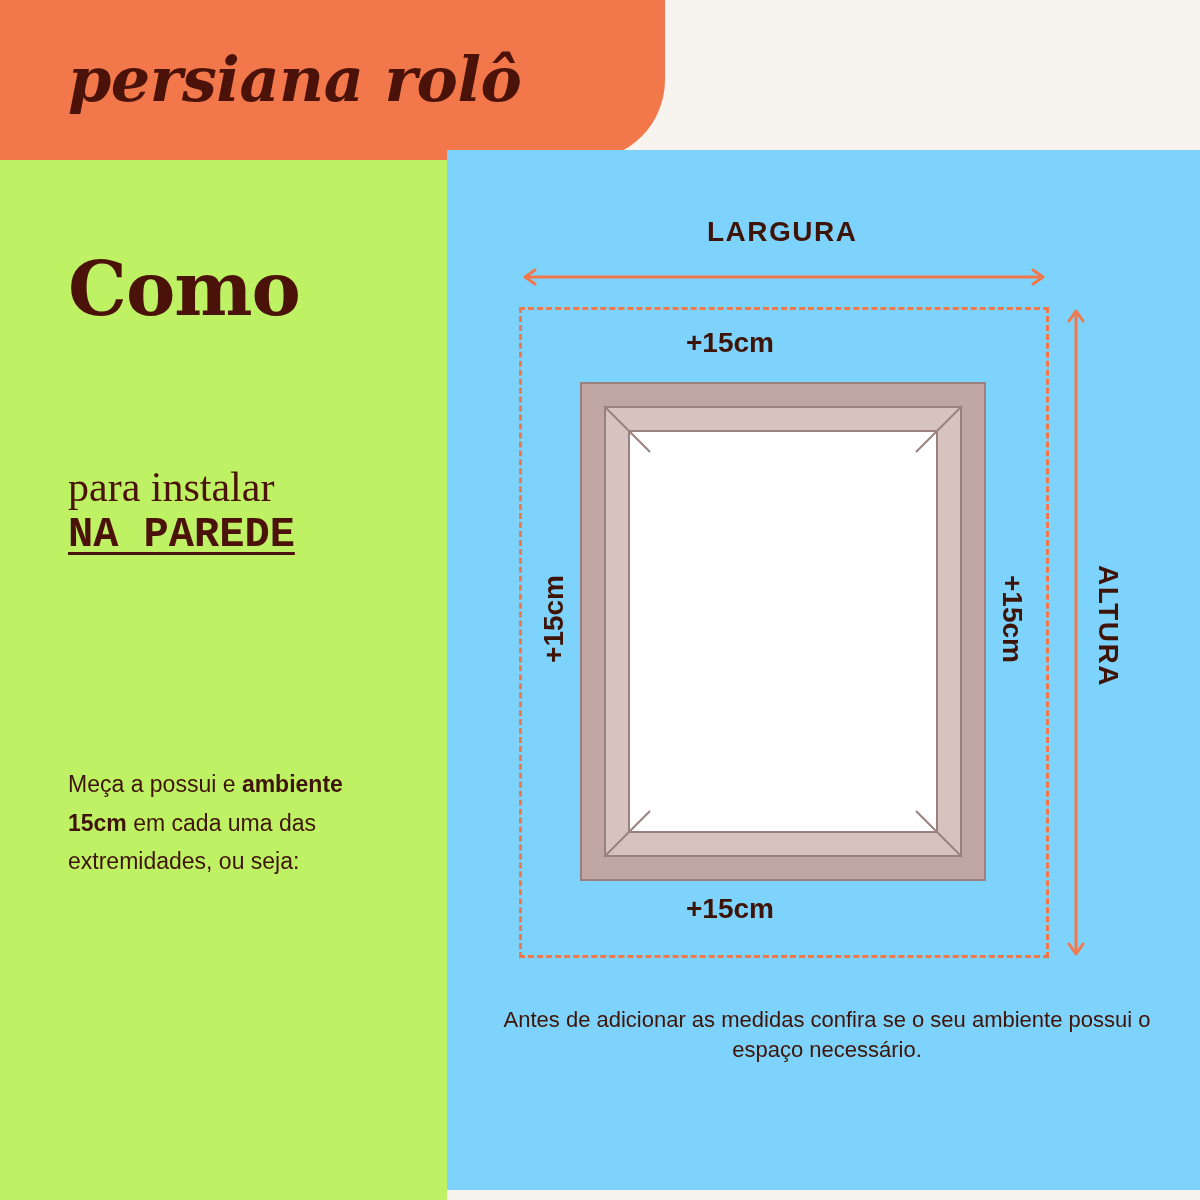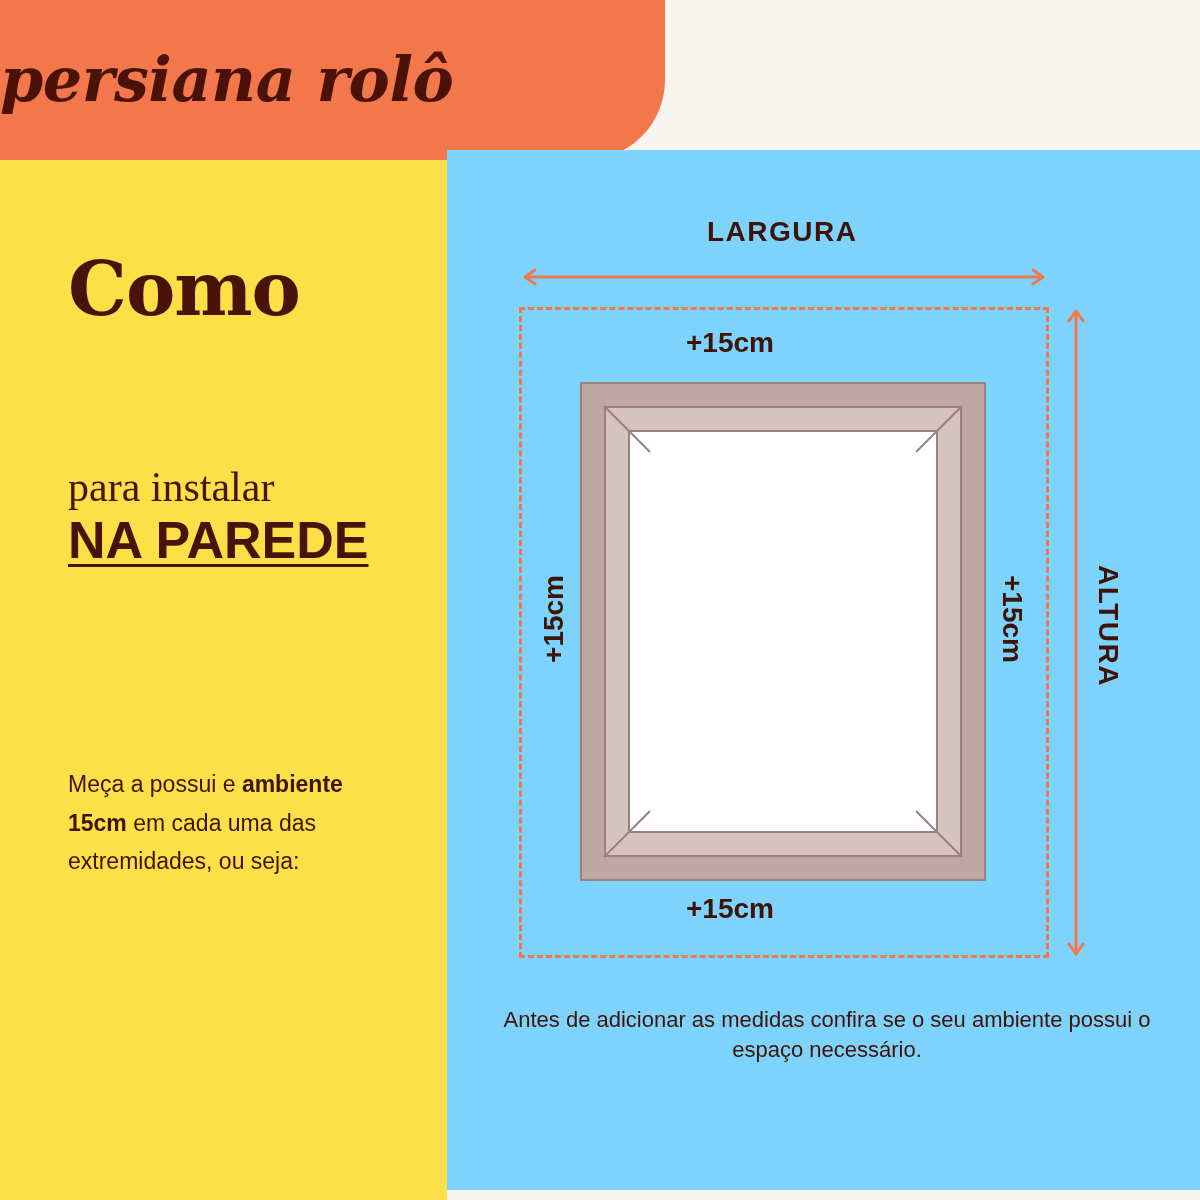"persiana rolô" .header-banner { padding-left: none -> 68px }
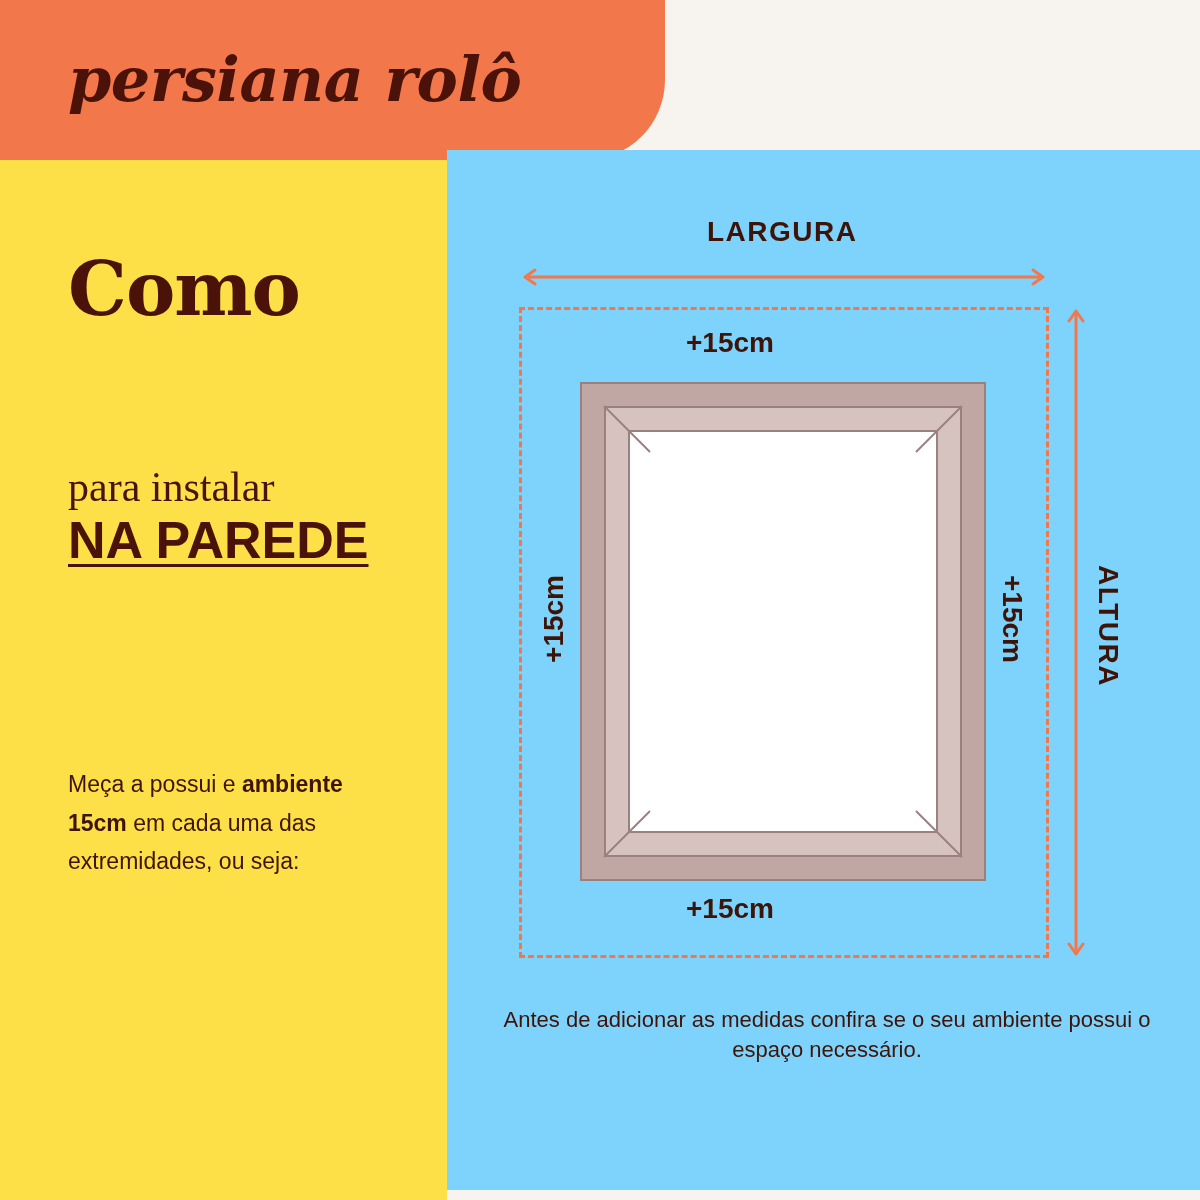"Como" .left-panel { background: #fde047 -> #bef264 }
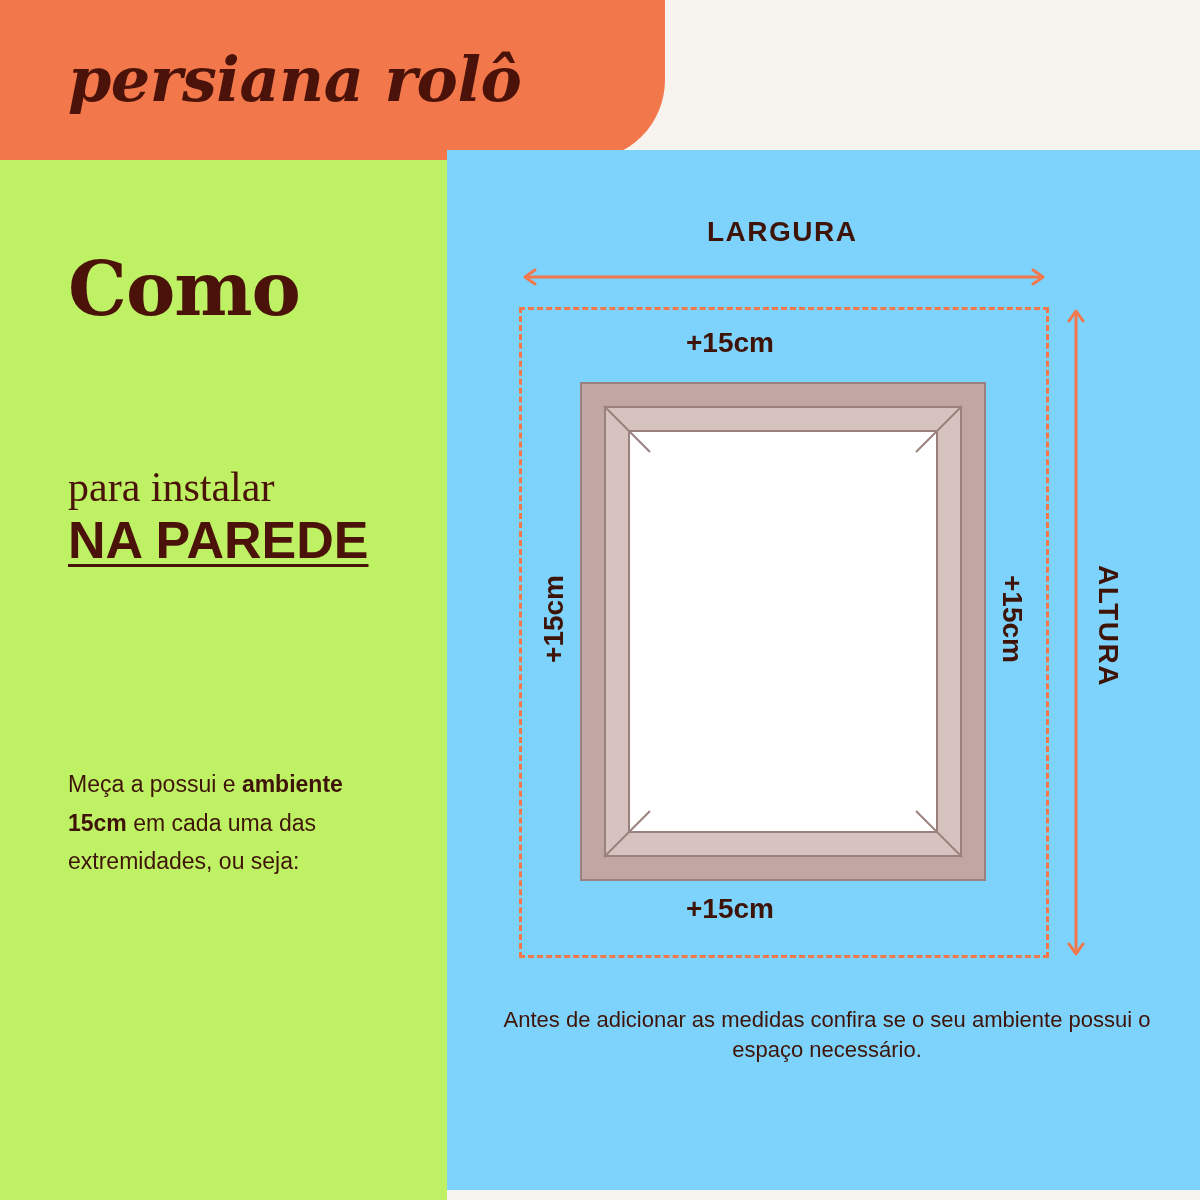"NA PAREDE" .sub2 { font-family: Liberation Sans, sans-serif -> Liberation Mono, monospace; font-size: 52px -> 42px }
